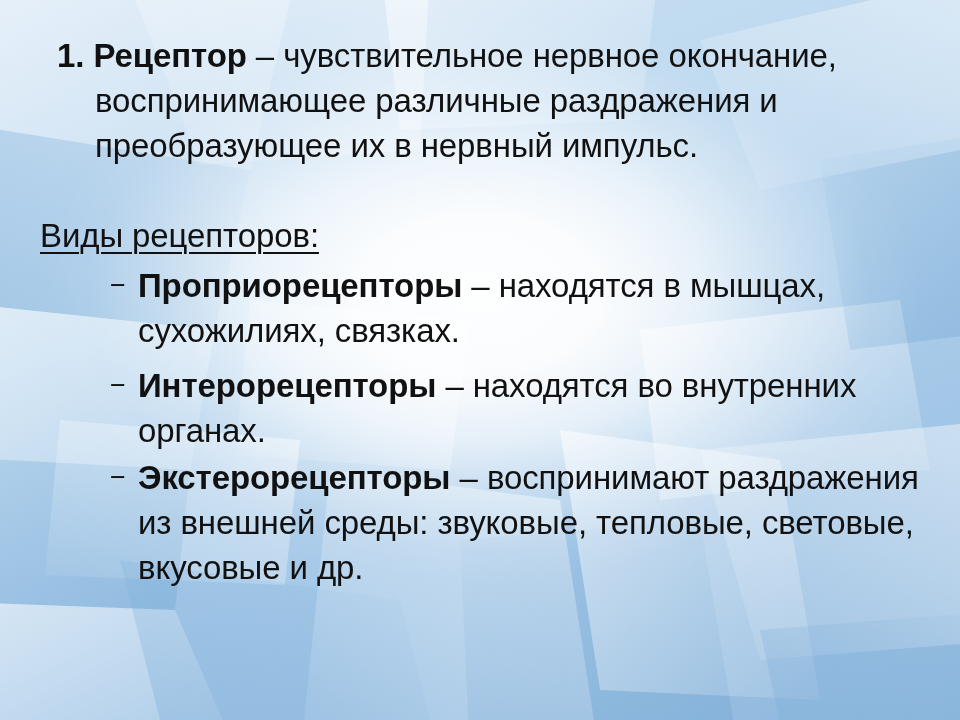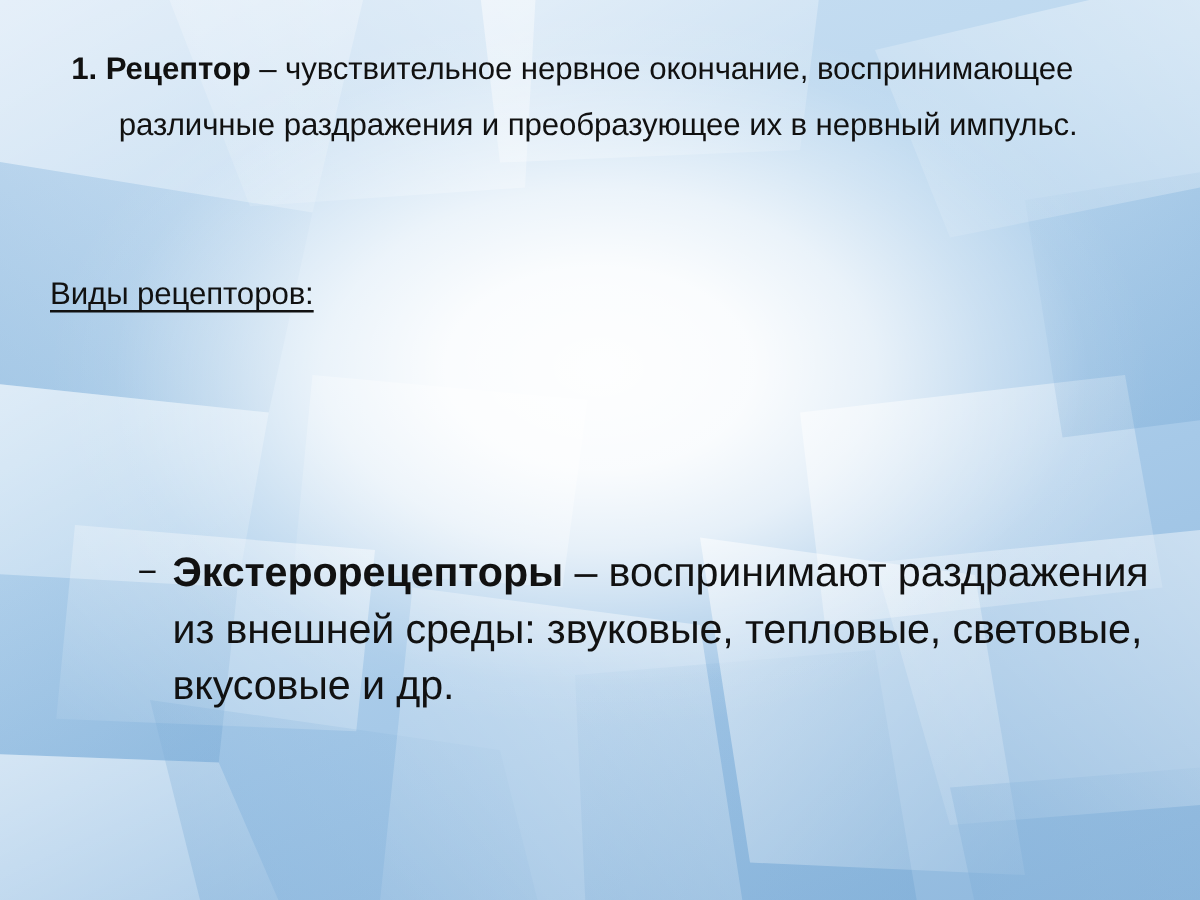"1. Рецептор – чувствительное нервное" .para { font-size: 25px -> 33px }
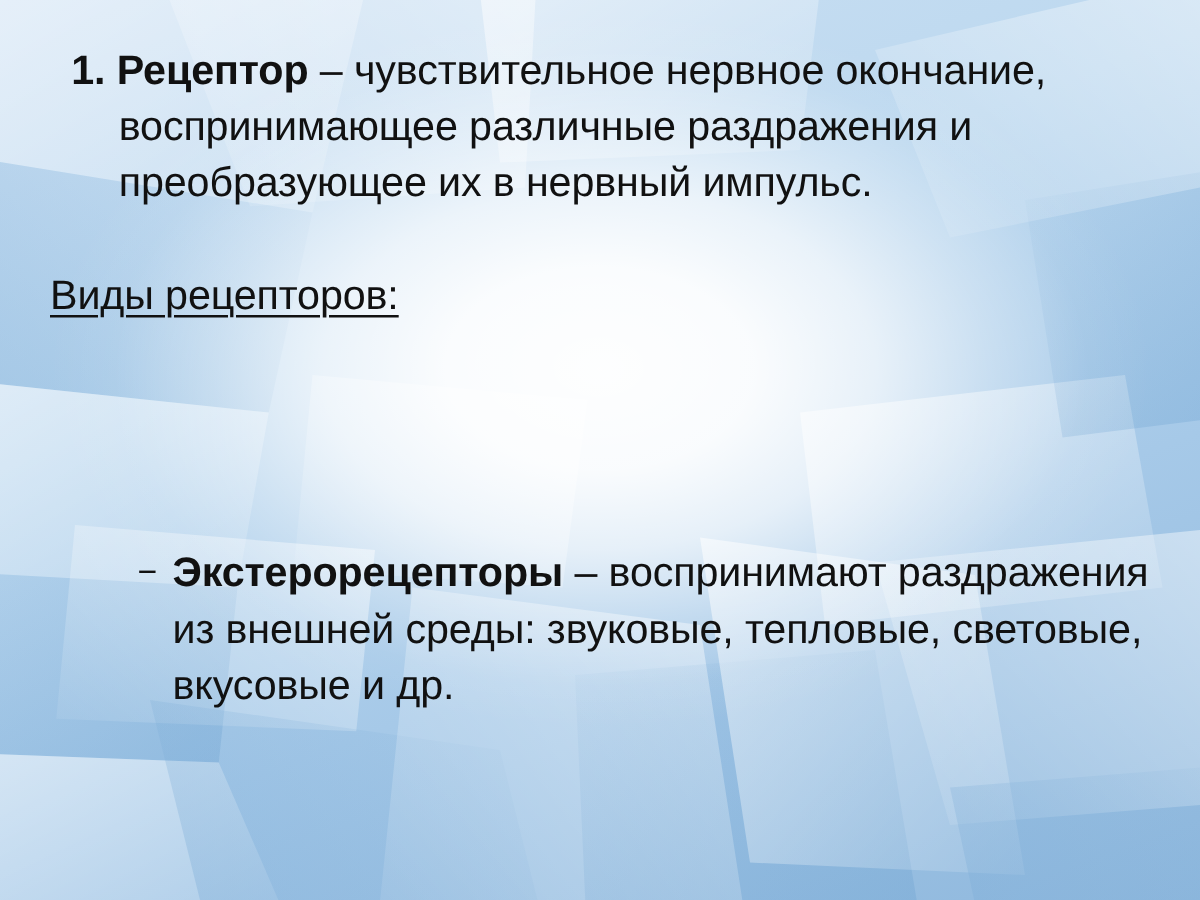"− Проприорецепторы – находятся в" div.bullet { html: none -> <div><span>−</span><strong>Проприорецепторы</strong><span> </span><span>–</span><span> </span><span>находятся в мышцах, сухожилиях, связках.</span></div> }
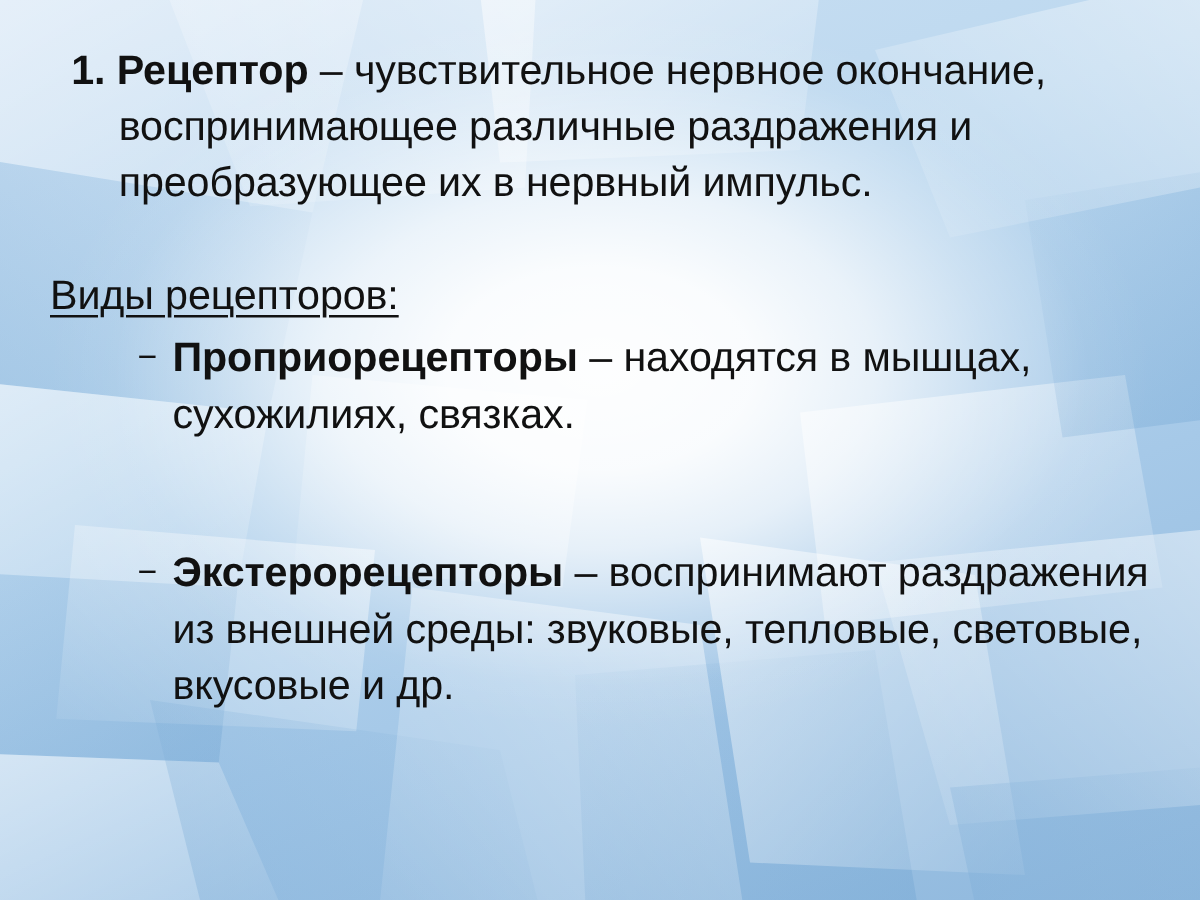"− Интерорецепторы – находятся во" div.bullet { html: none -> <div><span>−</span><strong>Интерорецепторы</strong><span> </span><span>–</span><span> </span><span>находятся во внутренних органах.</span></div> }
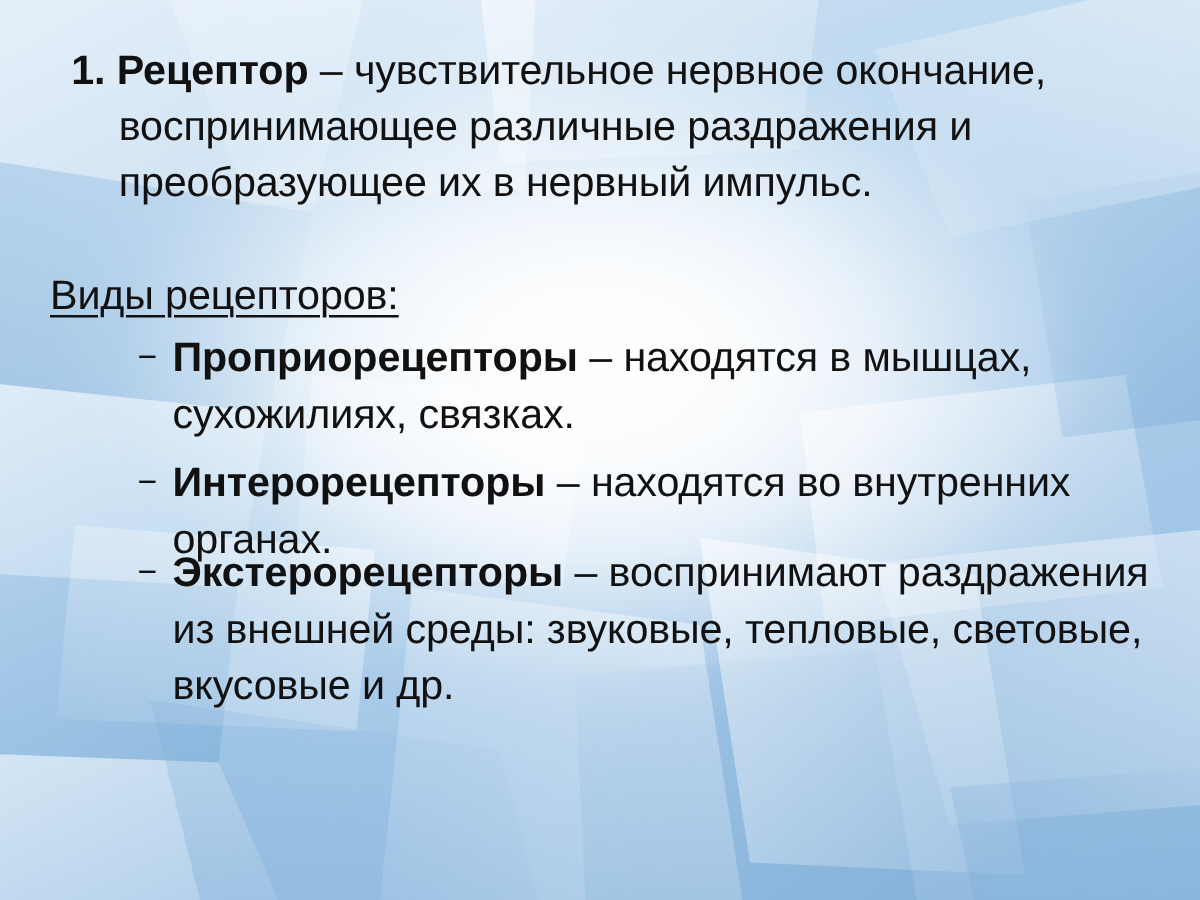"− Экстерорецепторы – воспринимают" .b3 { top: 435px -> 455px }
